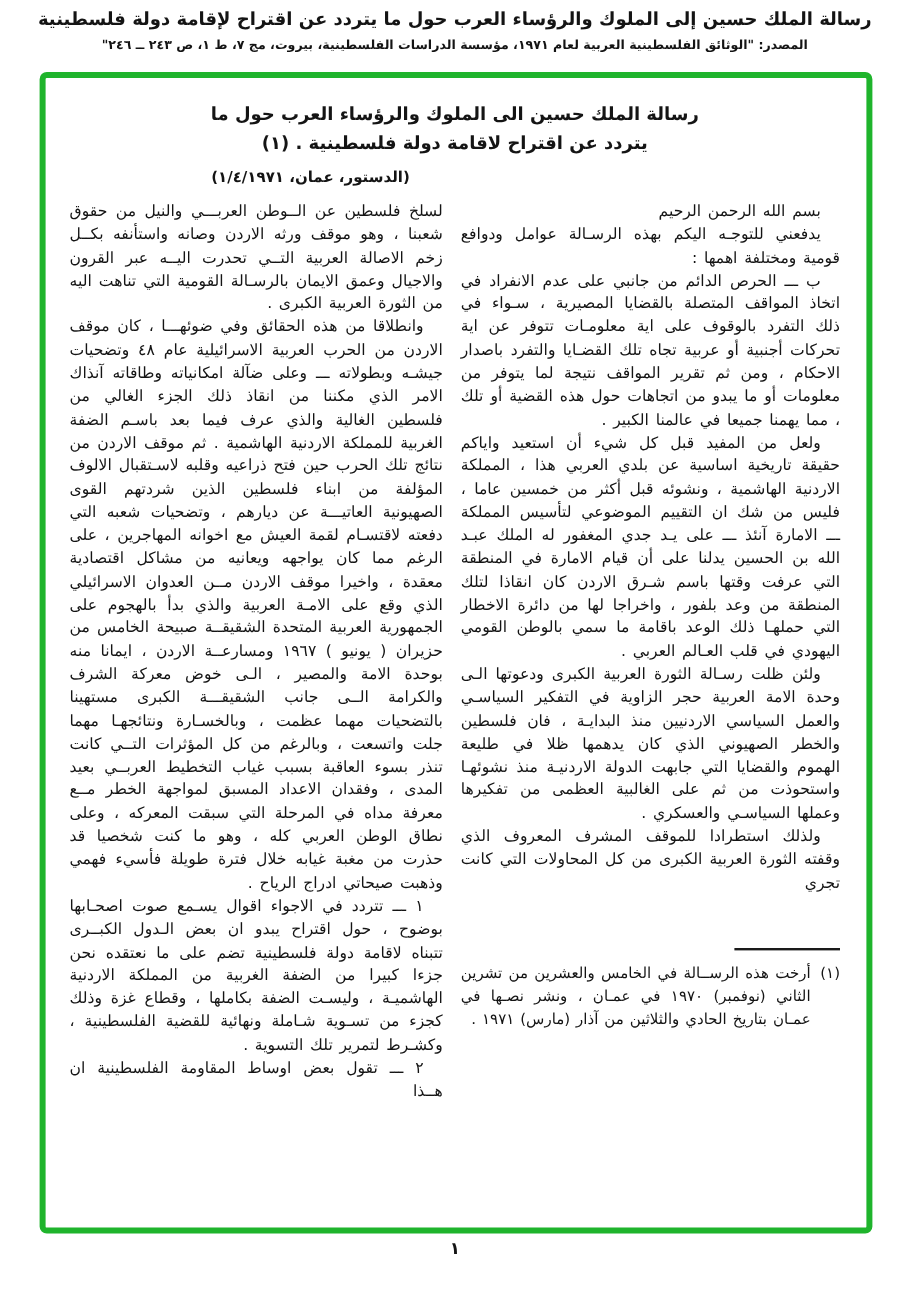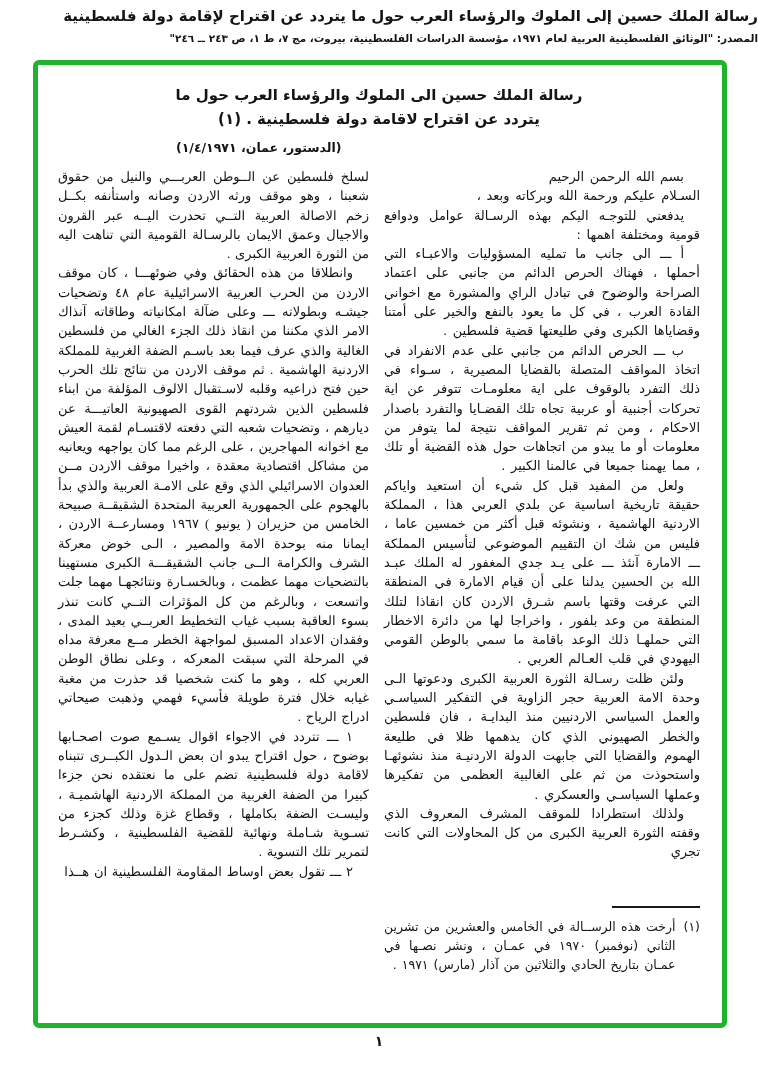"رسالة الملك حسين إلى الملوك" .hdr { text-align: none -> center }
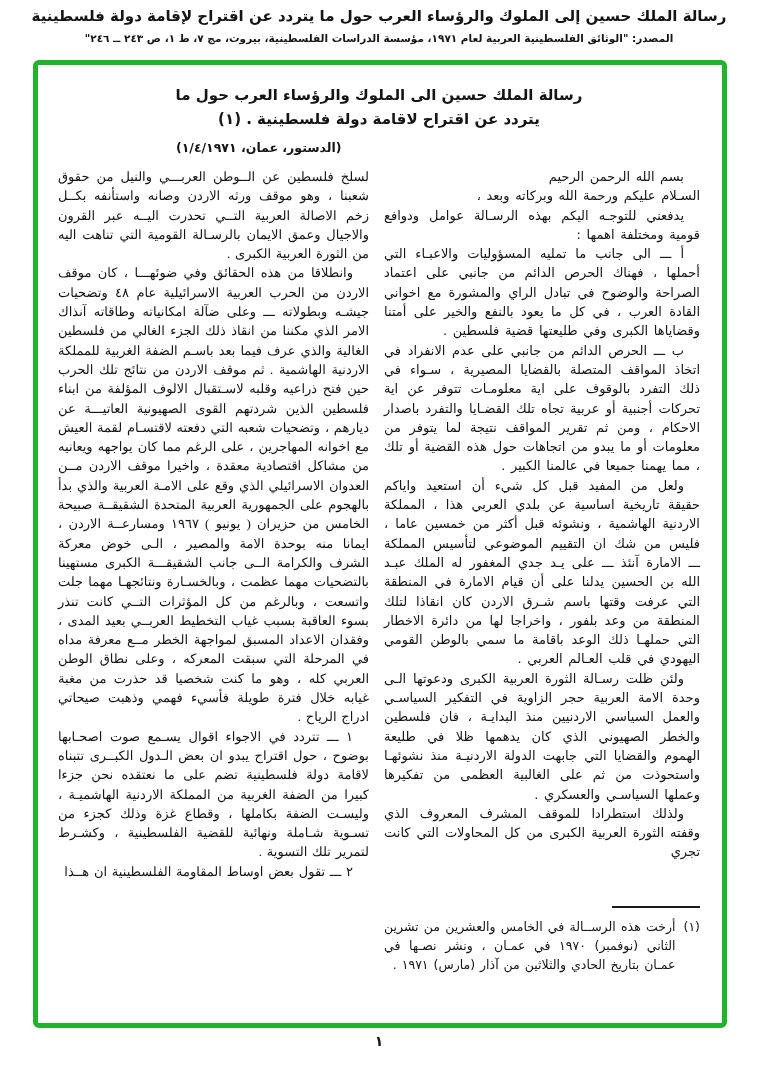"لسلخ فلسطين عن الــوطن العربـــي" .col-l { font-family: Liberation Serif, serif -> none }
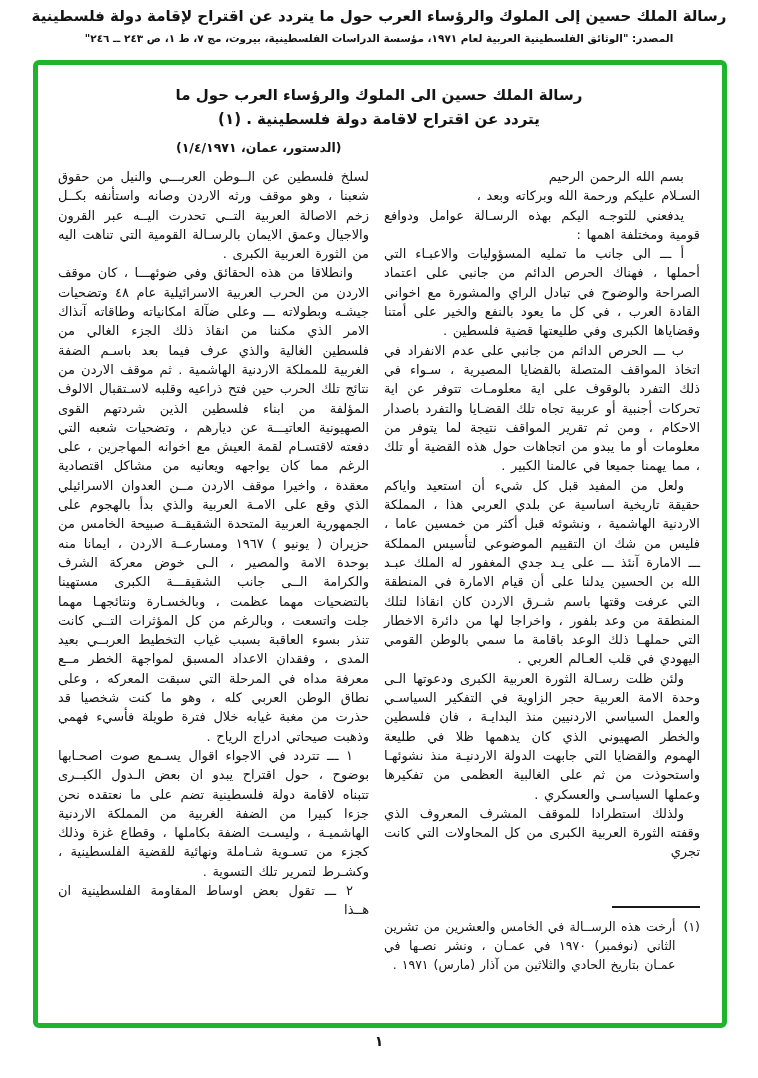"السـلام عليكم ورحمة الله وبركاته" p.noind { html: <p>السـلام عليكم ورحمة الله وبركاته وبعد ،</p> -> none }
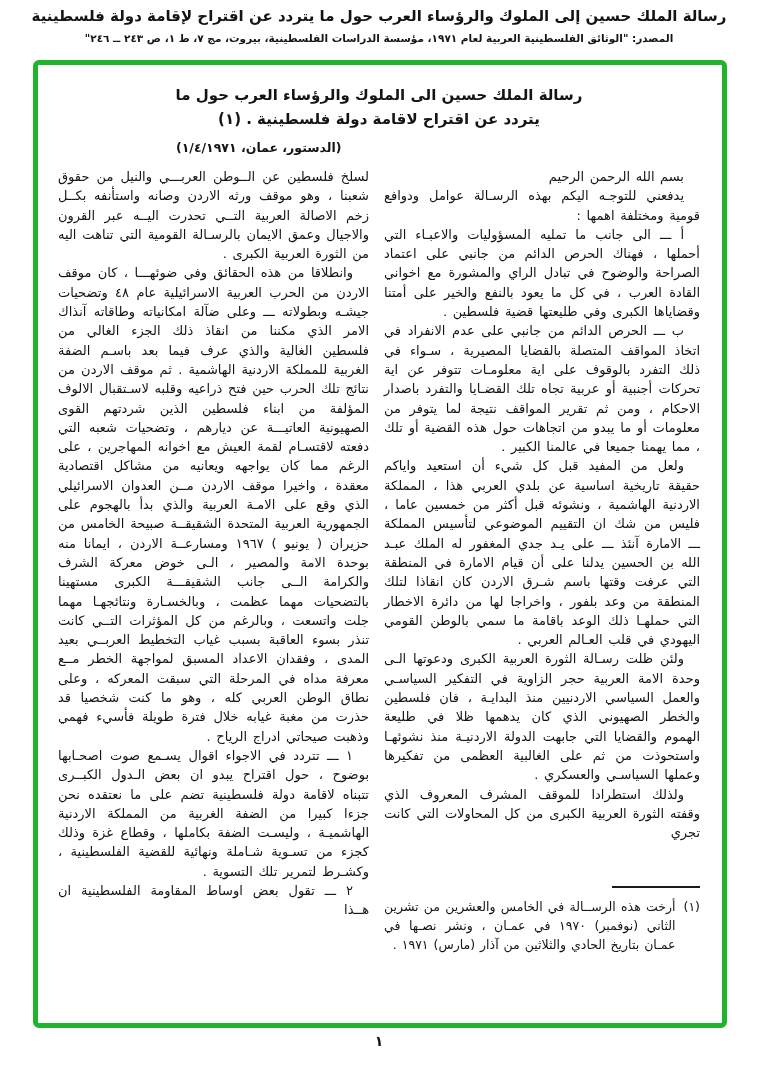"أ ـــ الى جانب ما" p.ind { html: <p>أ ـــ الى جانب ما تمليه المسؤوليات والاعبـاء التي أحملها ، فهناك الحرص الدائم من جانبي على اعتماد الصراحة والوضوح في تبادل الراي والمشورة مع اخواني القادة العرب ، في كل ما يعود بالنفع والخير على أمتنا وقضاياها الكبرى وفي طليعتها قضية فلسطين .</p> -> none }
